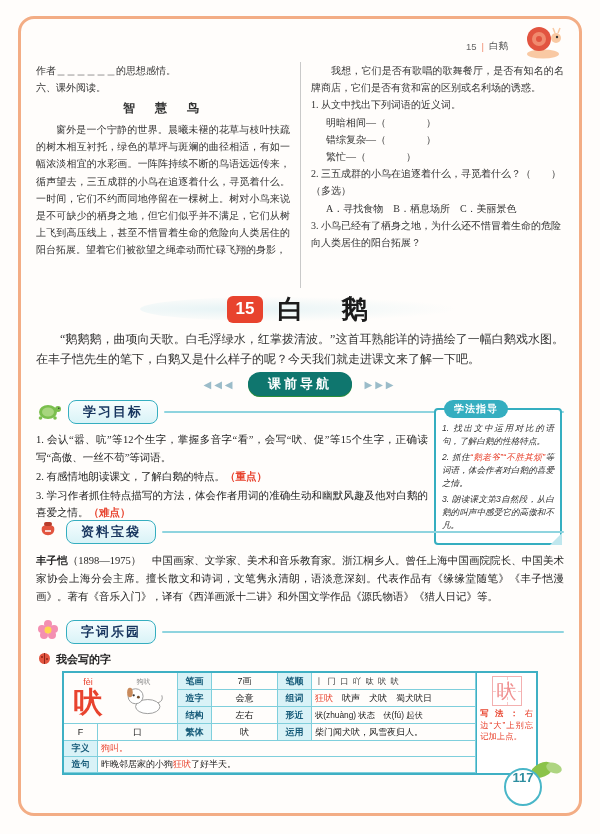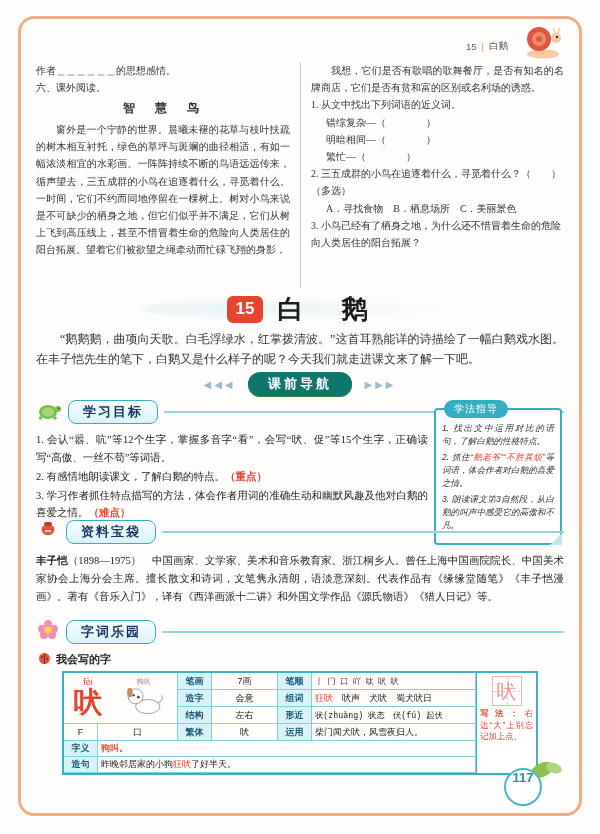"错综复杂—（ ）" div.q-sub { order: before "明暗相间—（ ）" -> after "明暗相间—（ ）" }
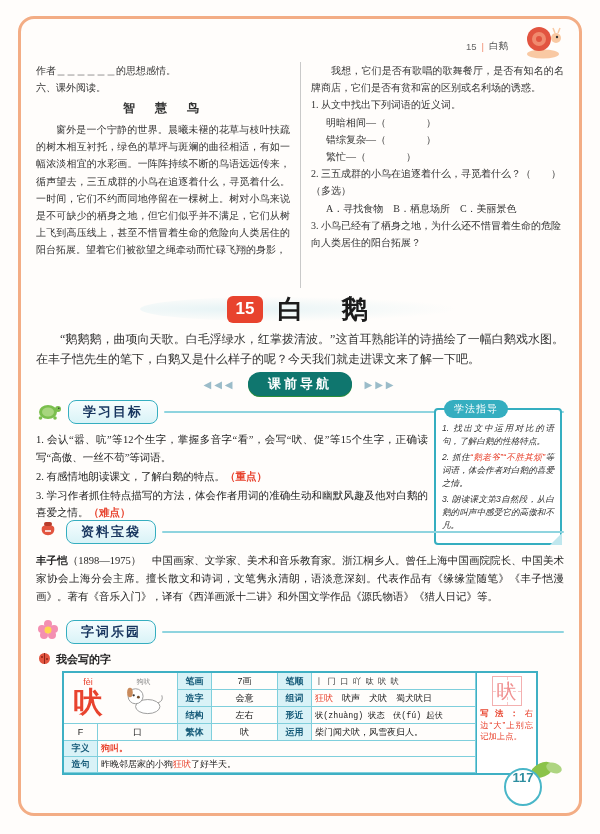"学法指导" .guide-label { font-weight: normal -> bold }
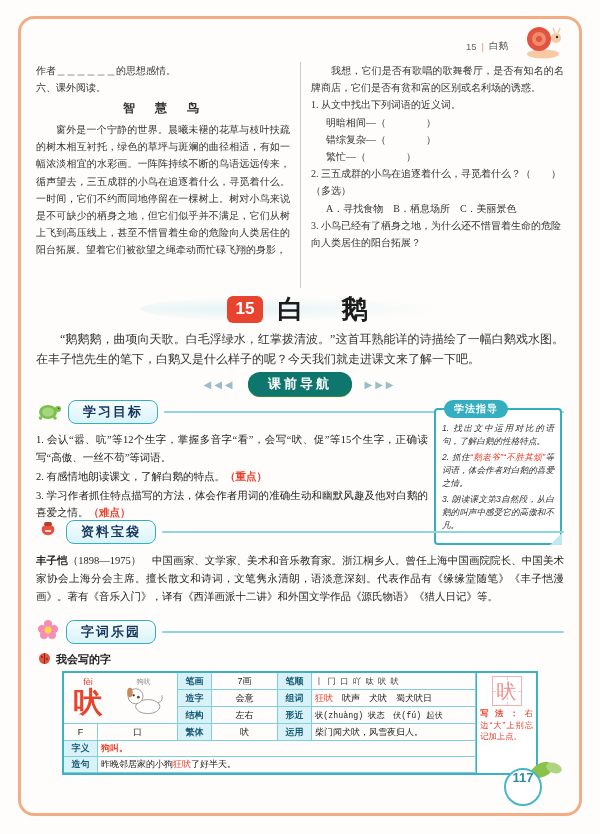"状(zhuàng) 状态 伏(fú) 起伏" div.cell { font-family: Liberation Mono, monospace -> none }
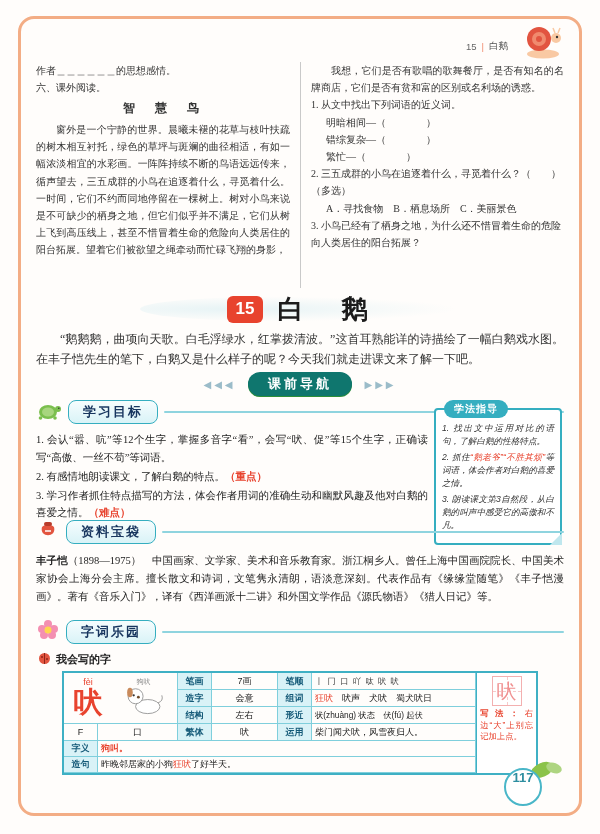"狗叫。" div.cell { font-weight: bold -> none }
